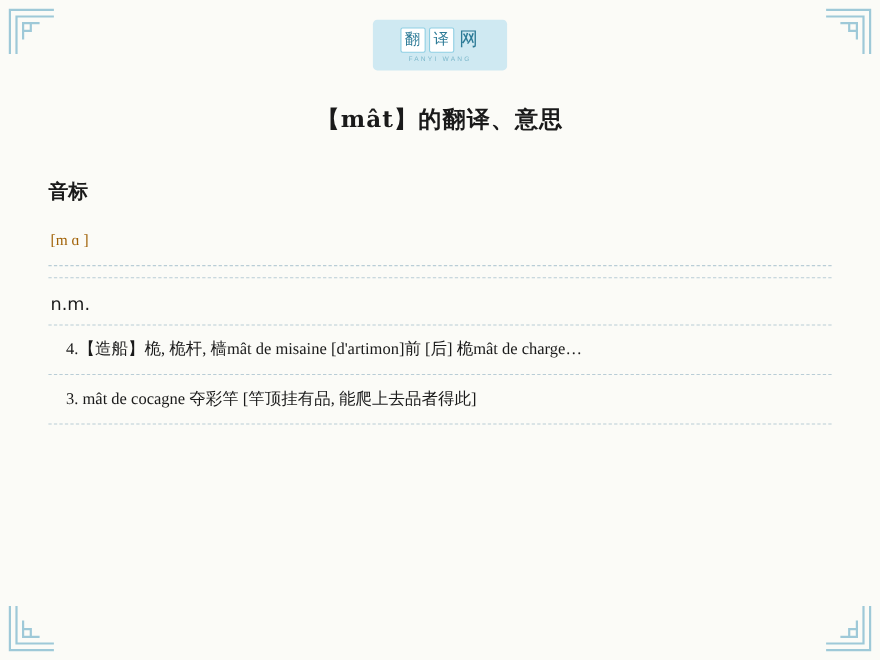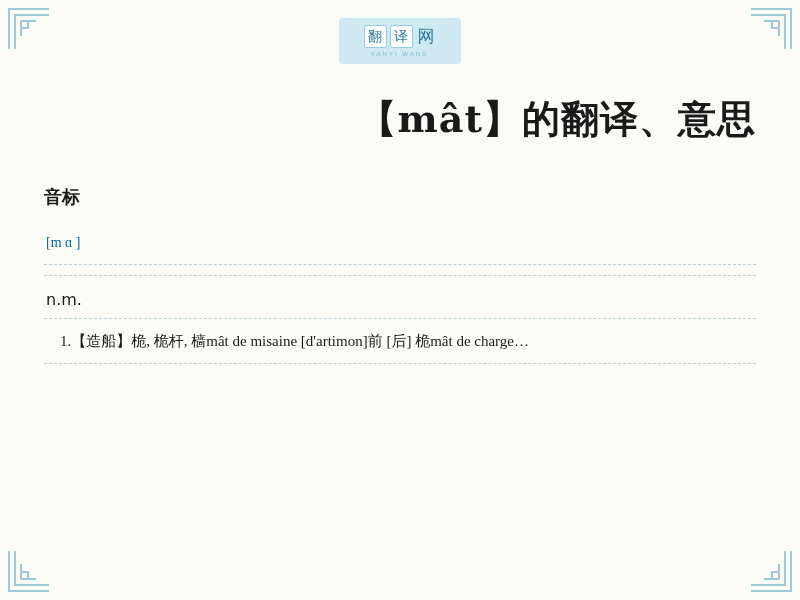"【mât】的翻译、意思" h1.title { font-size: 38px -> 21px; text-align: right -> center }
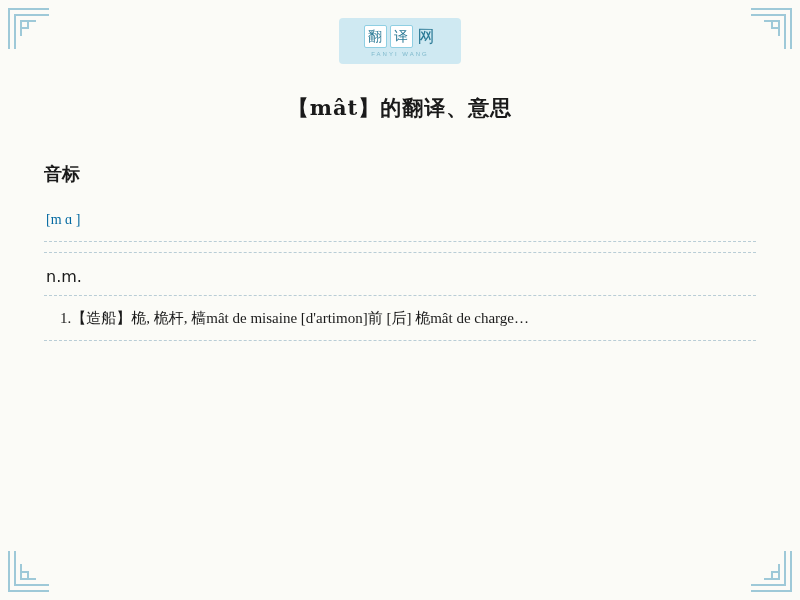"[m ɑ ]" .phon { color: #0369a1 -> #a16207 }
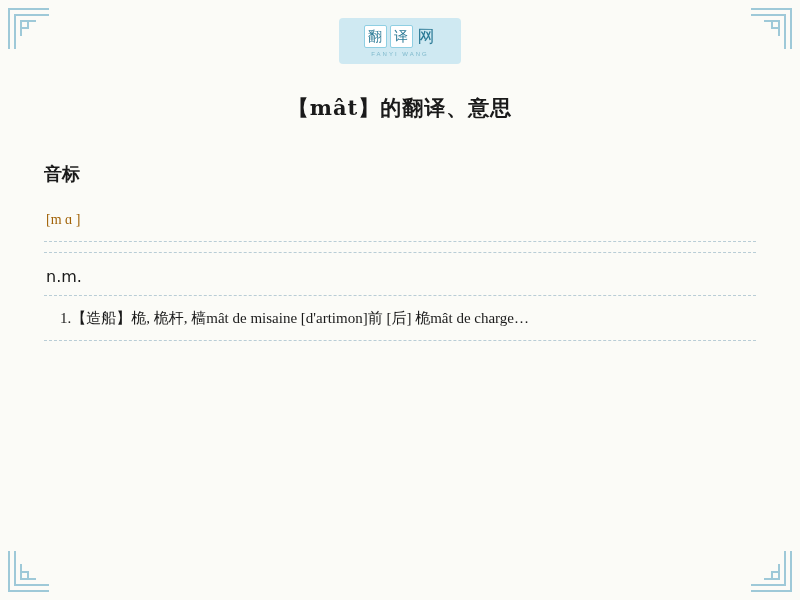"1.【造船】桅, 桅杆, 樯mât de misaine" div.dash-row { text: 1 -> 4 }
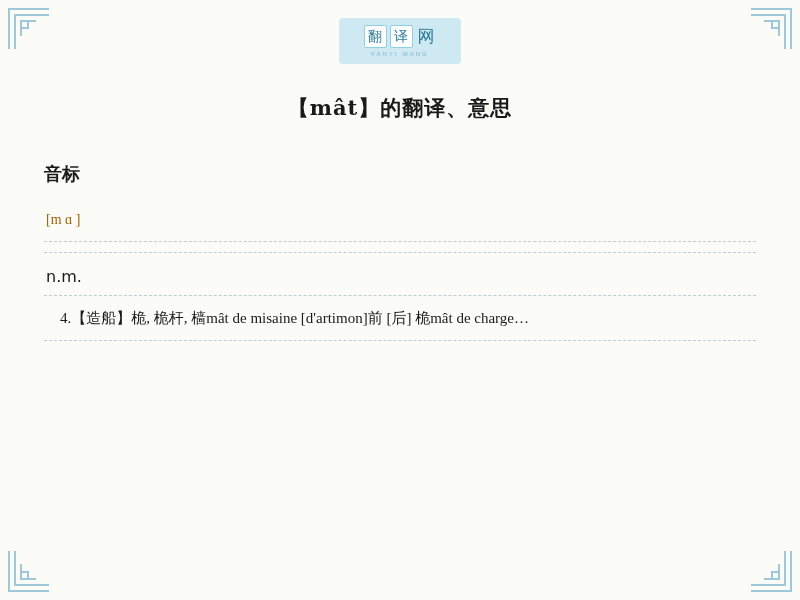"3. mât de cocagne 夺彩竿" div.dash-row { html: none -> <div>3. mât de cocagne 夺彩竿 [竿顶挂有品, 能爬上去品者得此]</div> }
